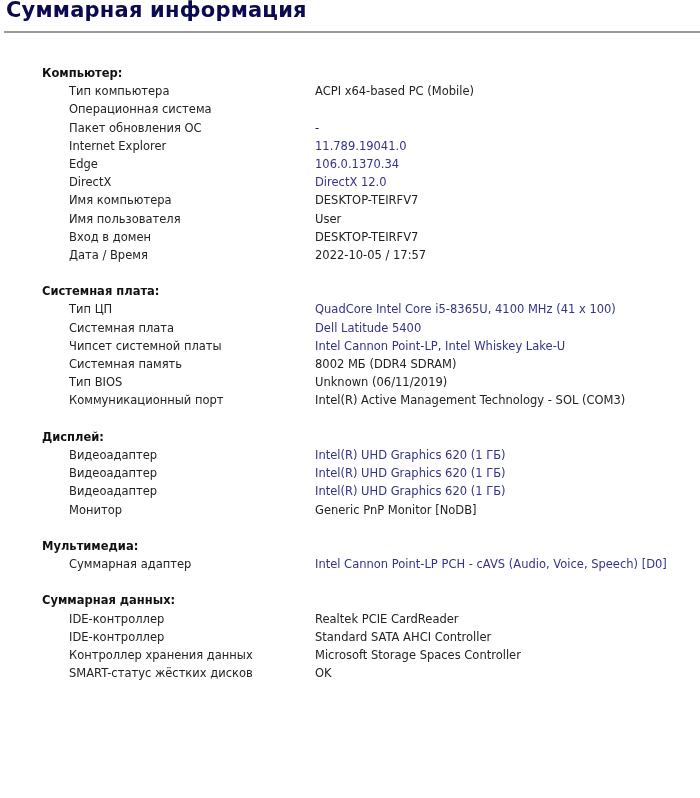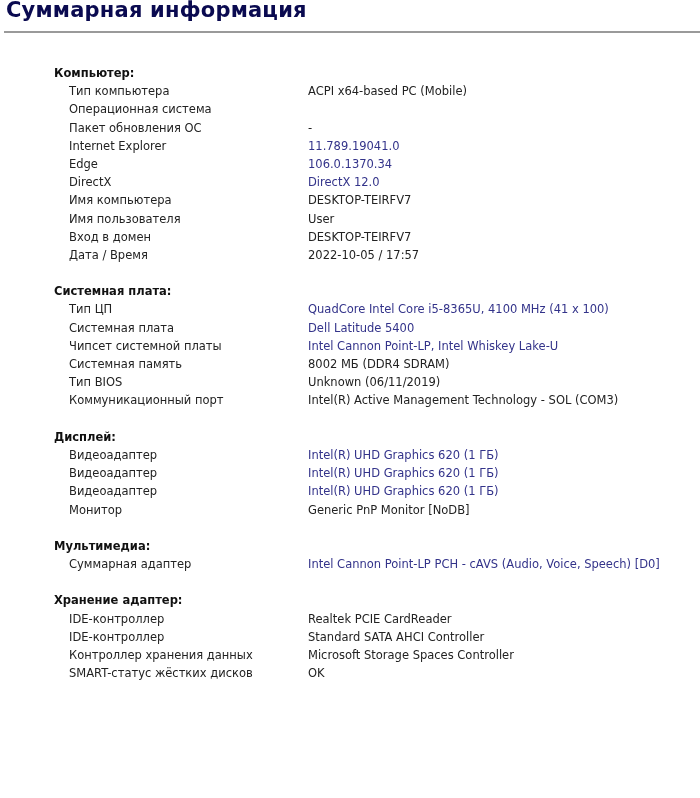"Компьютер:" .section-header { padding-left: 54px -> 42px }
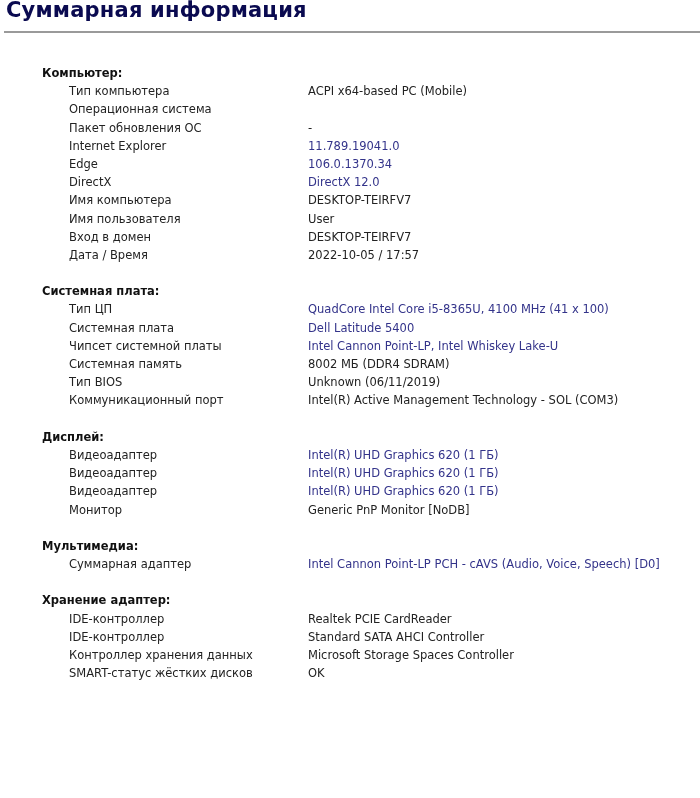"ACPI x64-based PC (Mobile)" .row .value { left: 308px -> 315px }
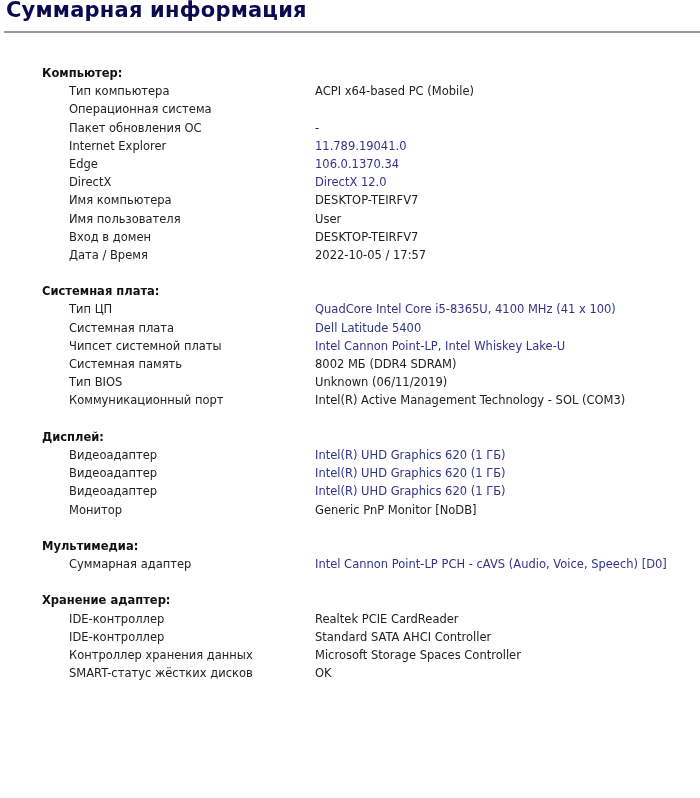"Хранение адаптер:" div.section-header { text: Хранение адаптер -> Суммарная данных }
